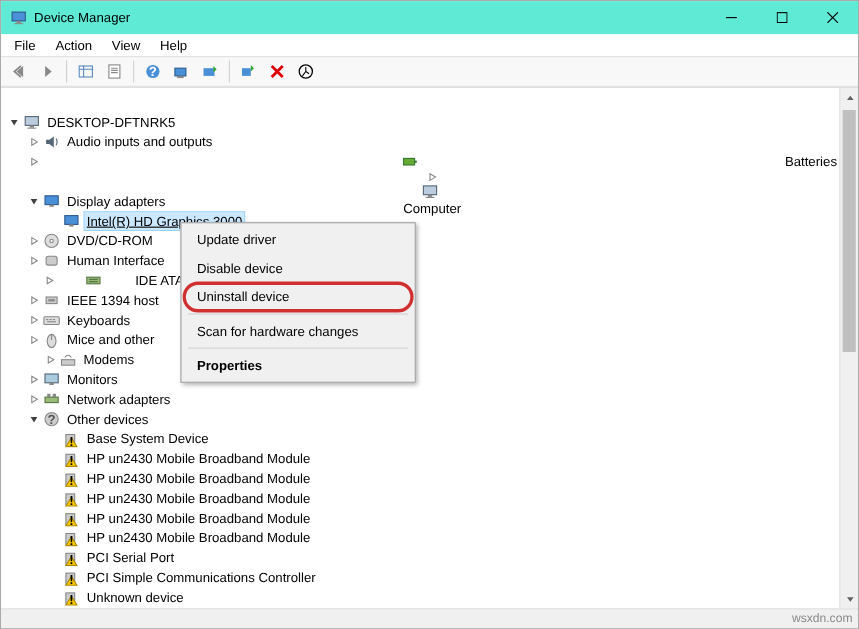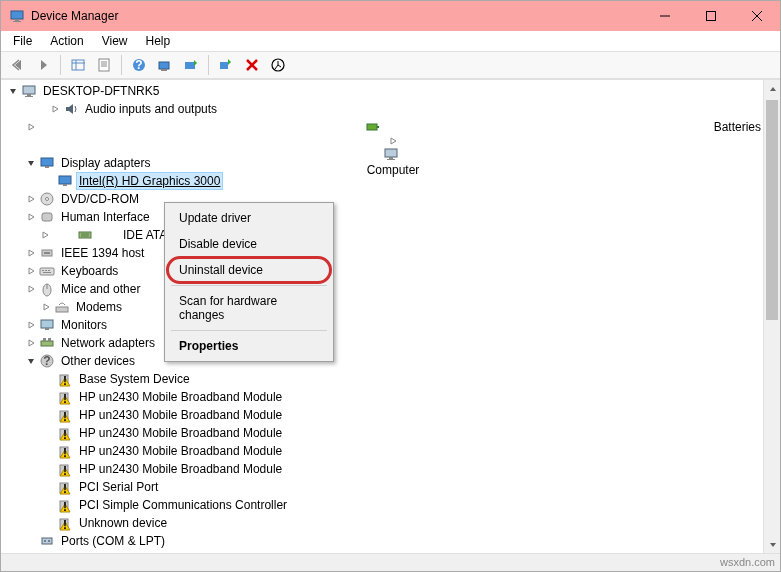"Device Manager" .titlebar { background: #fca5a5 -> #5eead4 }
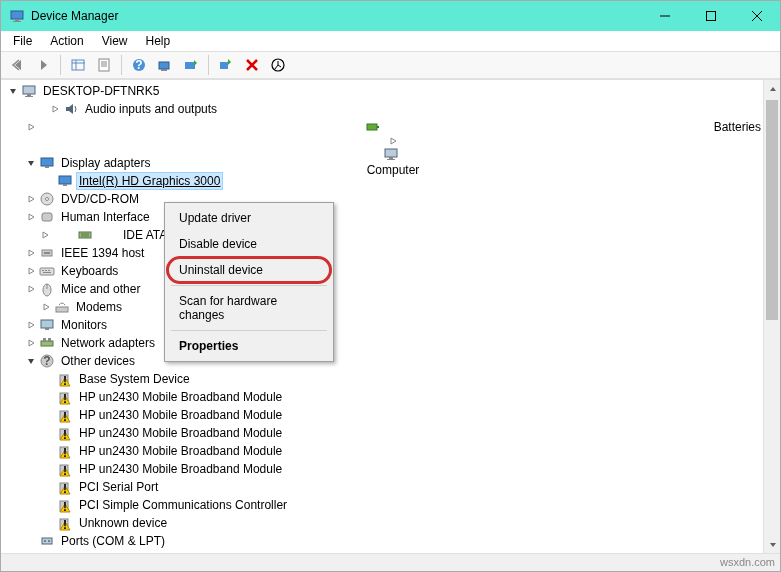"DESKTOP-DFTNRK5" div.node { margin-top: none -> 20px }
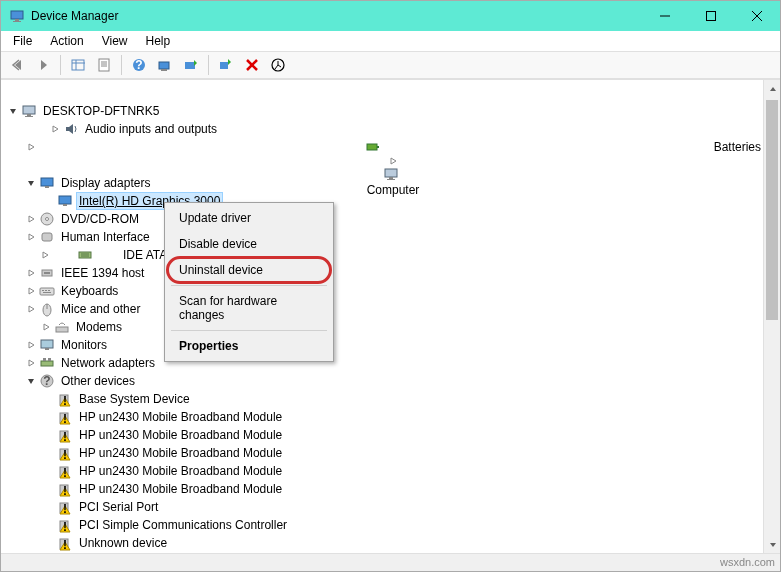"Audio inputs and outputs" div.node { margin-left: 24px -> none }
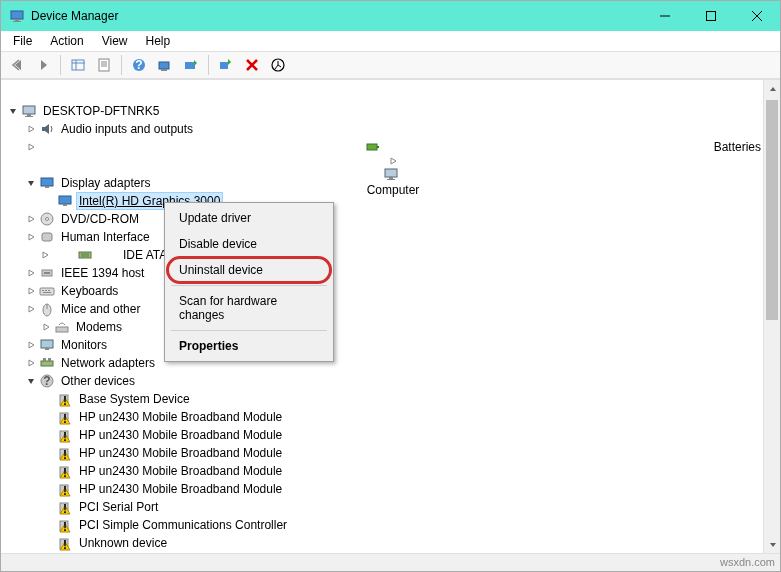"Update driver" .context-menu { width: 170px -> 214px }
